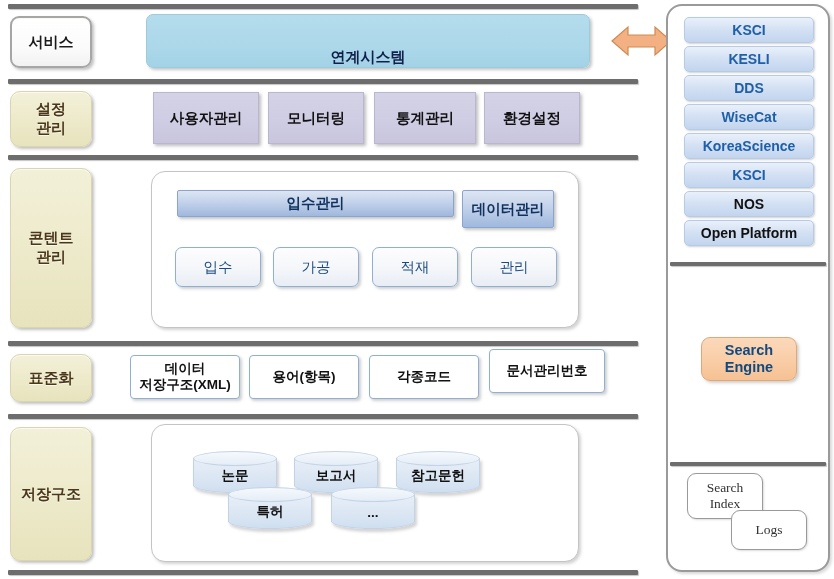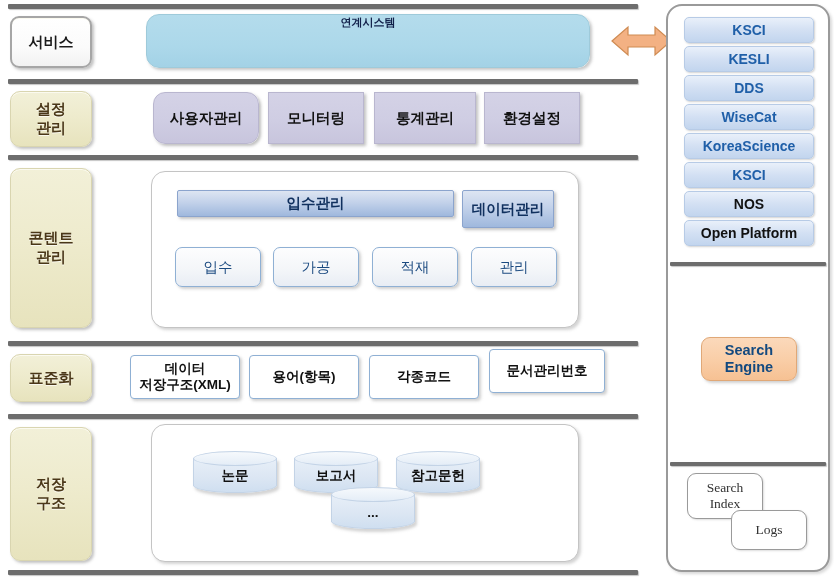"연계시스템" .linksys { align-items: flex-start -> flex-end; border-radius: 13px -> 7px; font-size: 11px -> 15px }
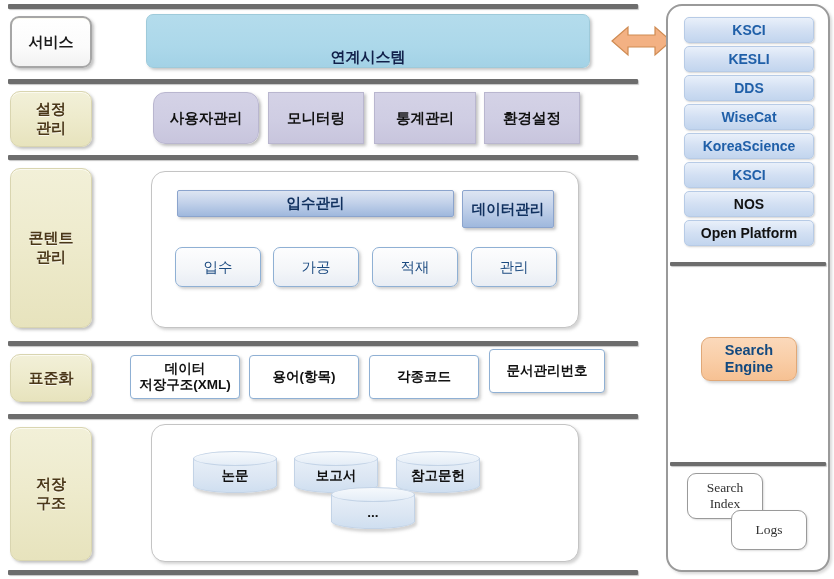"사용자관리" div.lav { border-radius: 12px -> none }
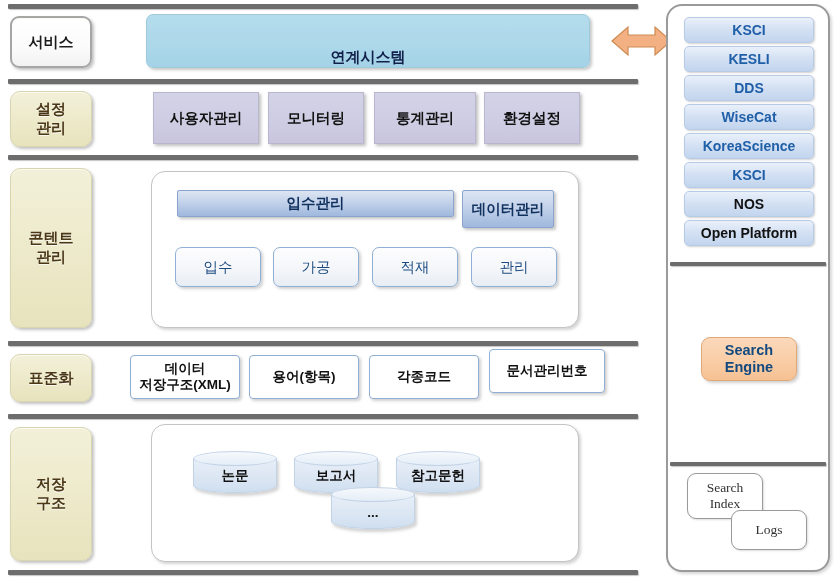"저장" div.cat { flex-direction: column -> row }
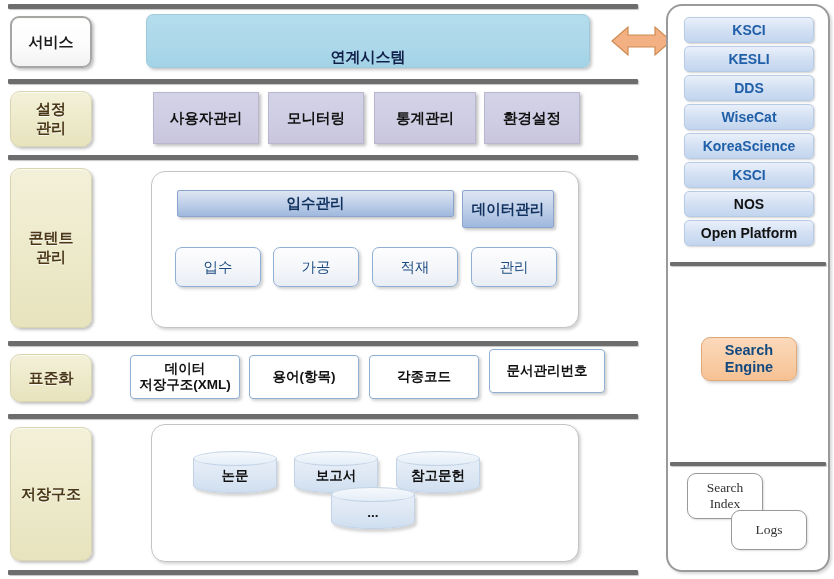"특허" div.cyl { html: none -> <div> <div></div> <div></div> <div>특허</div> </div> }
